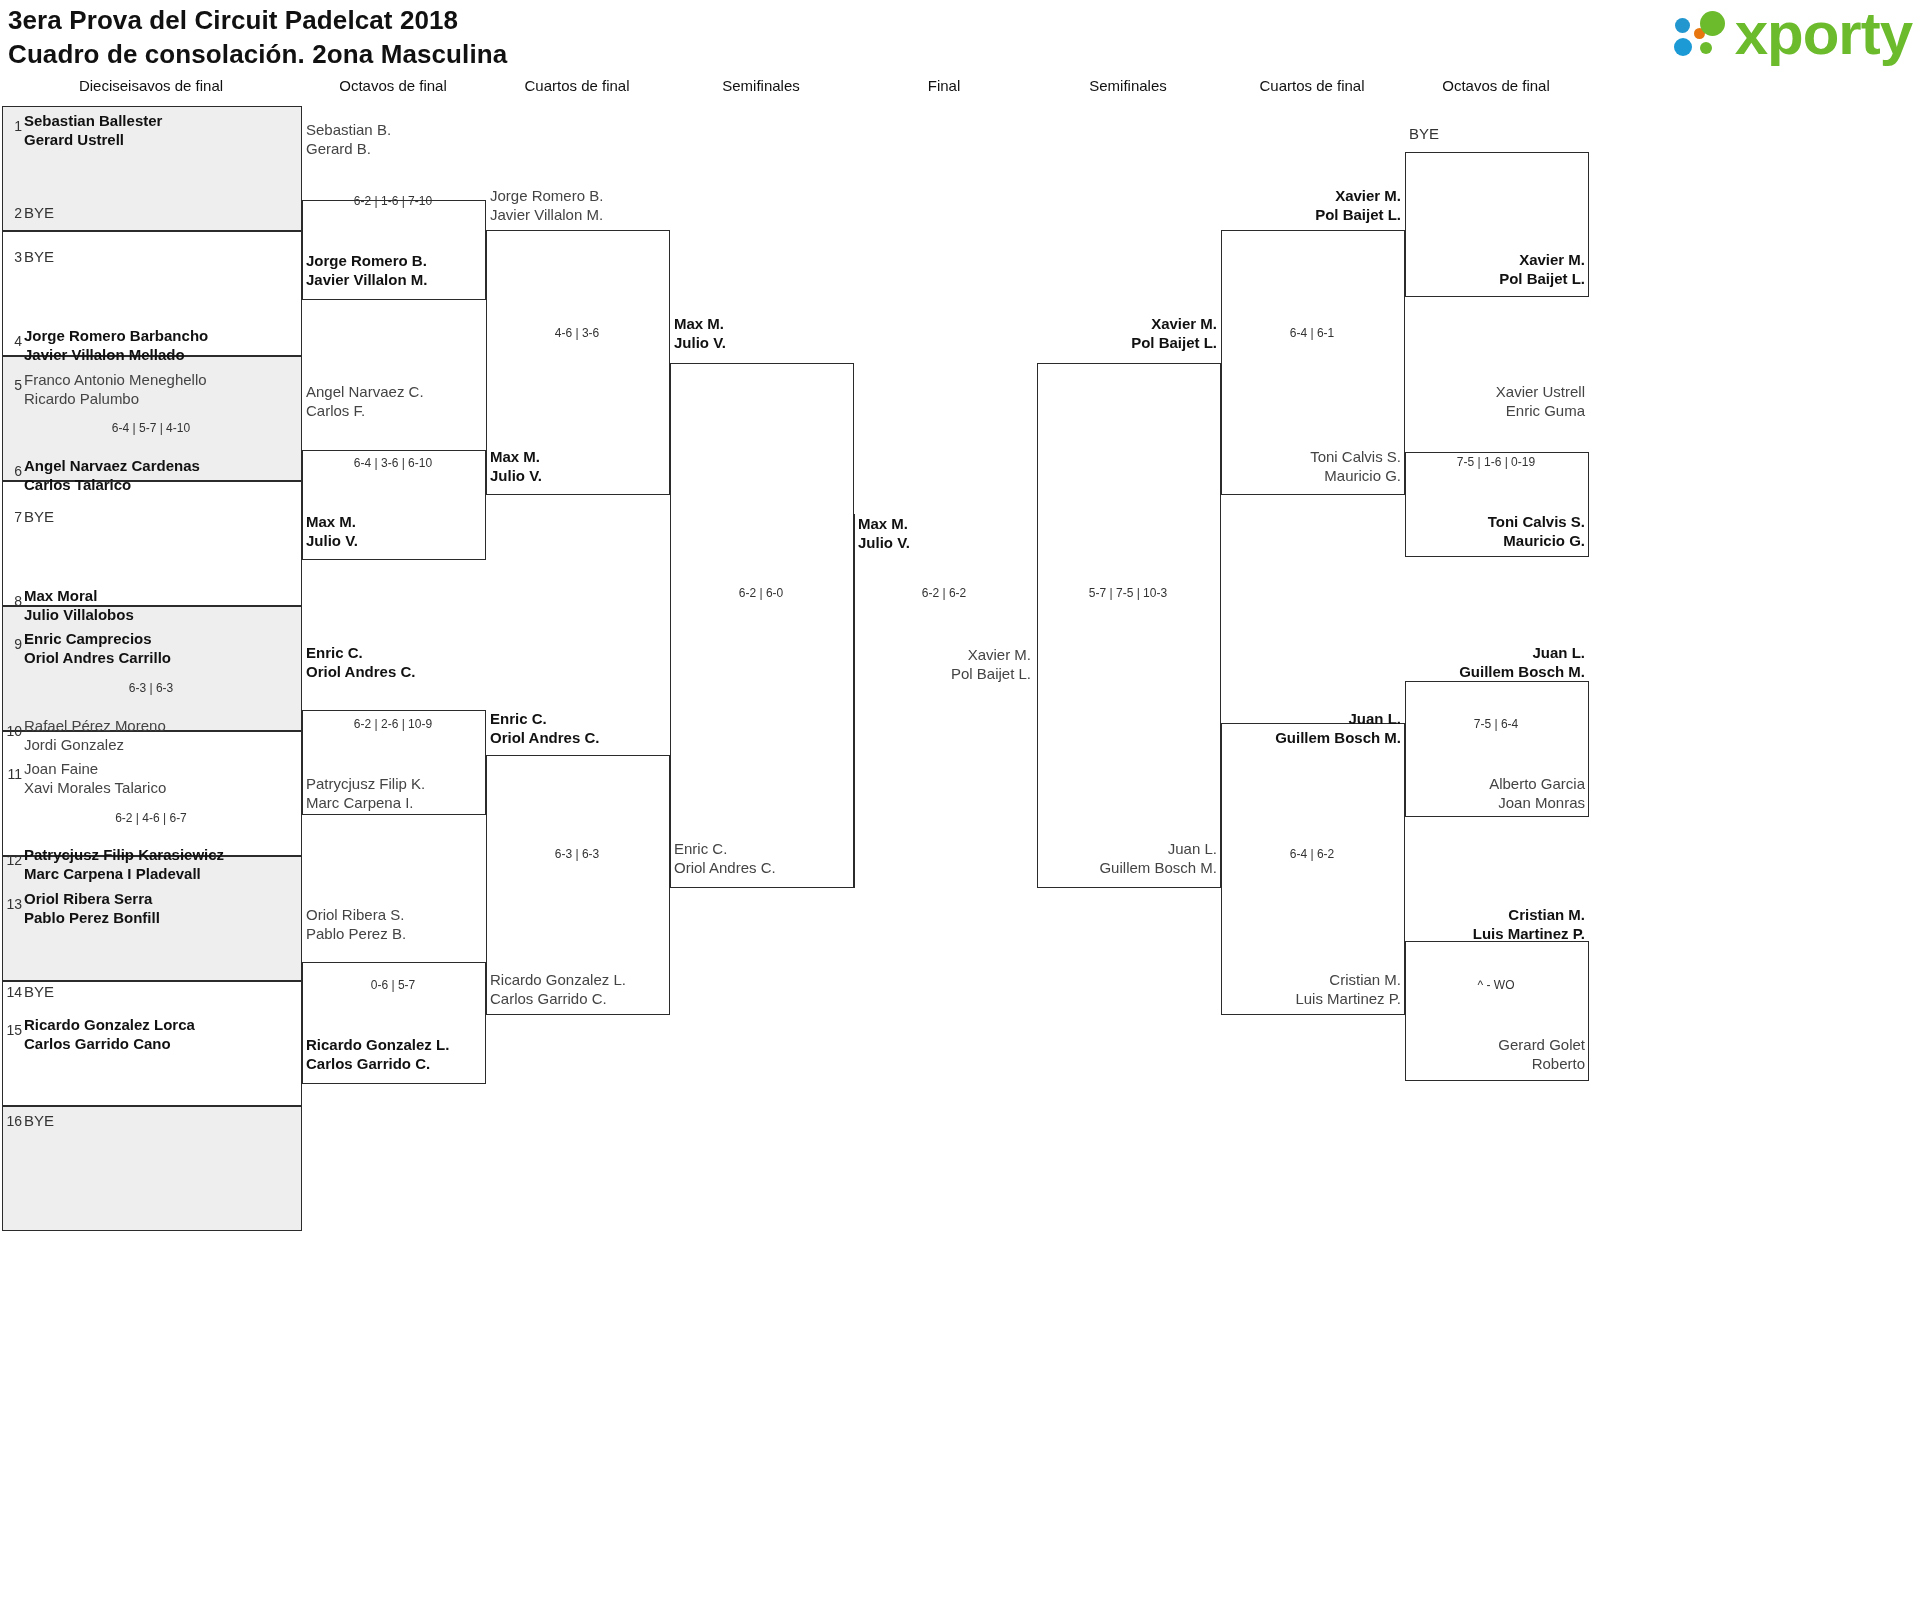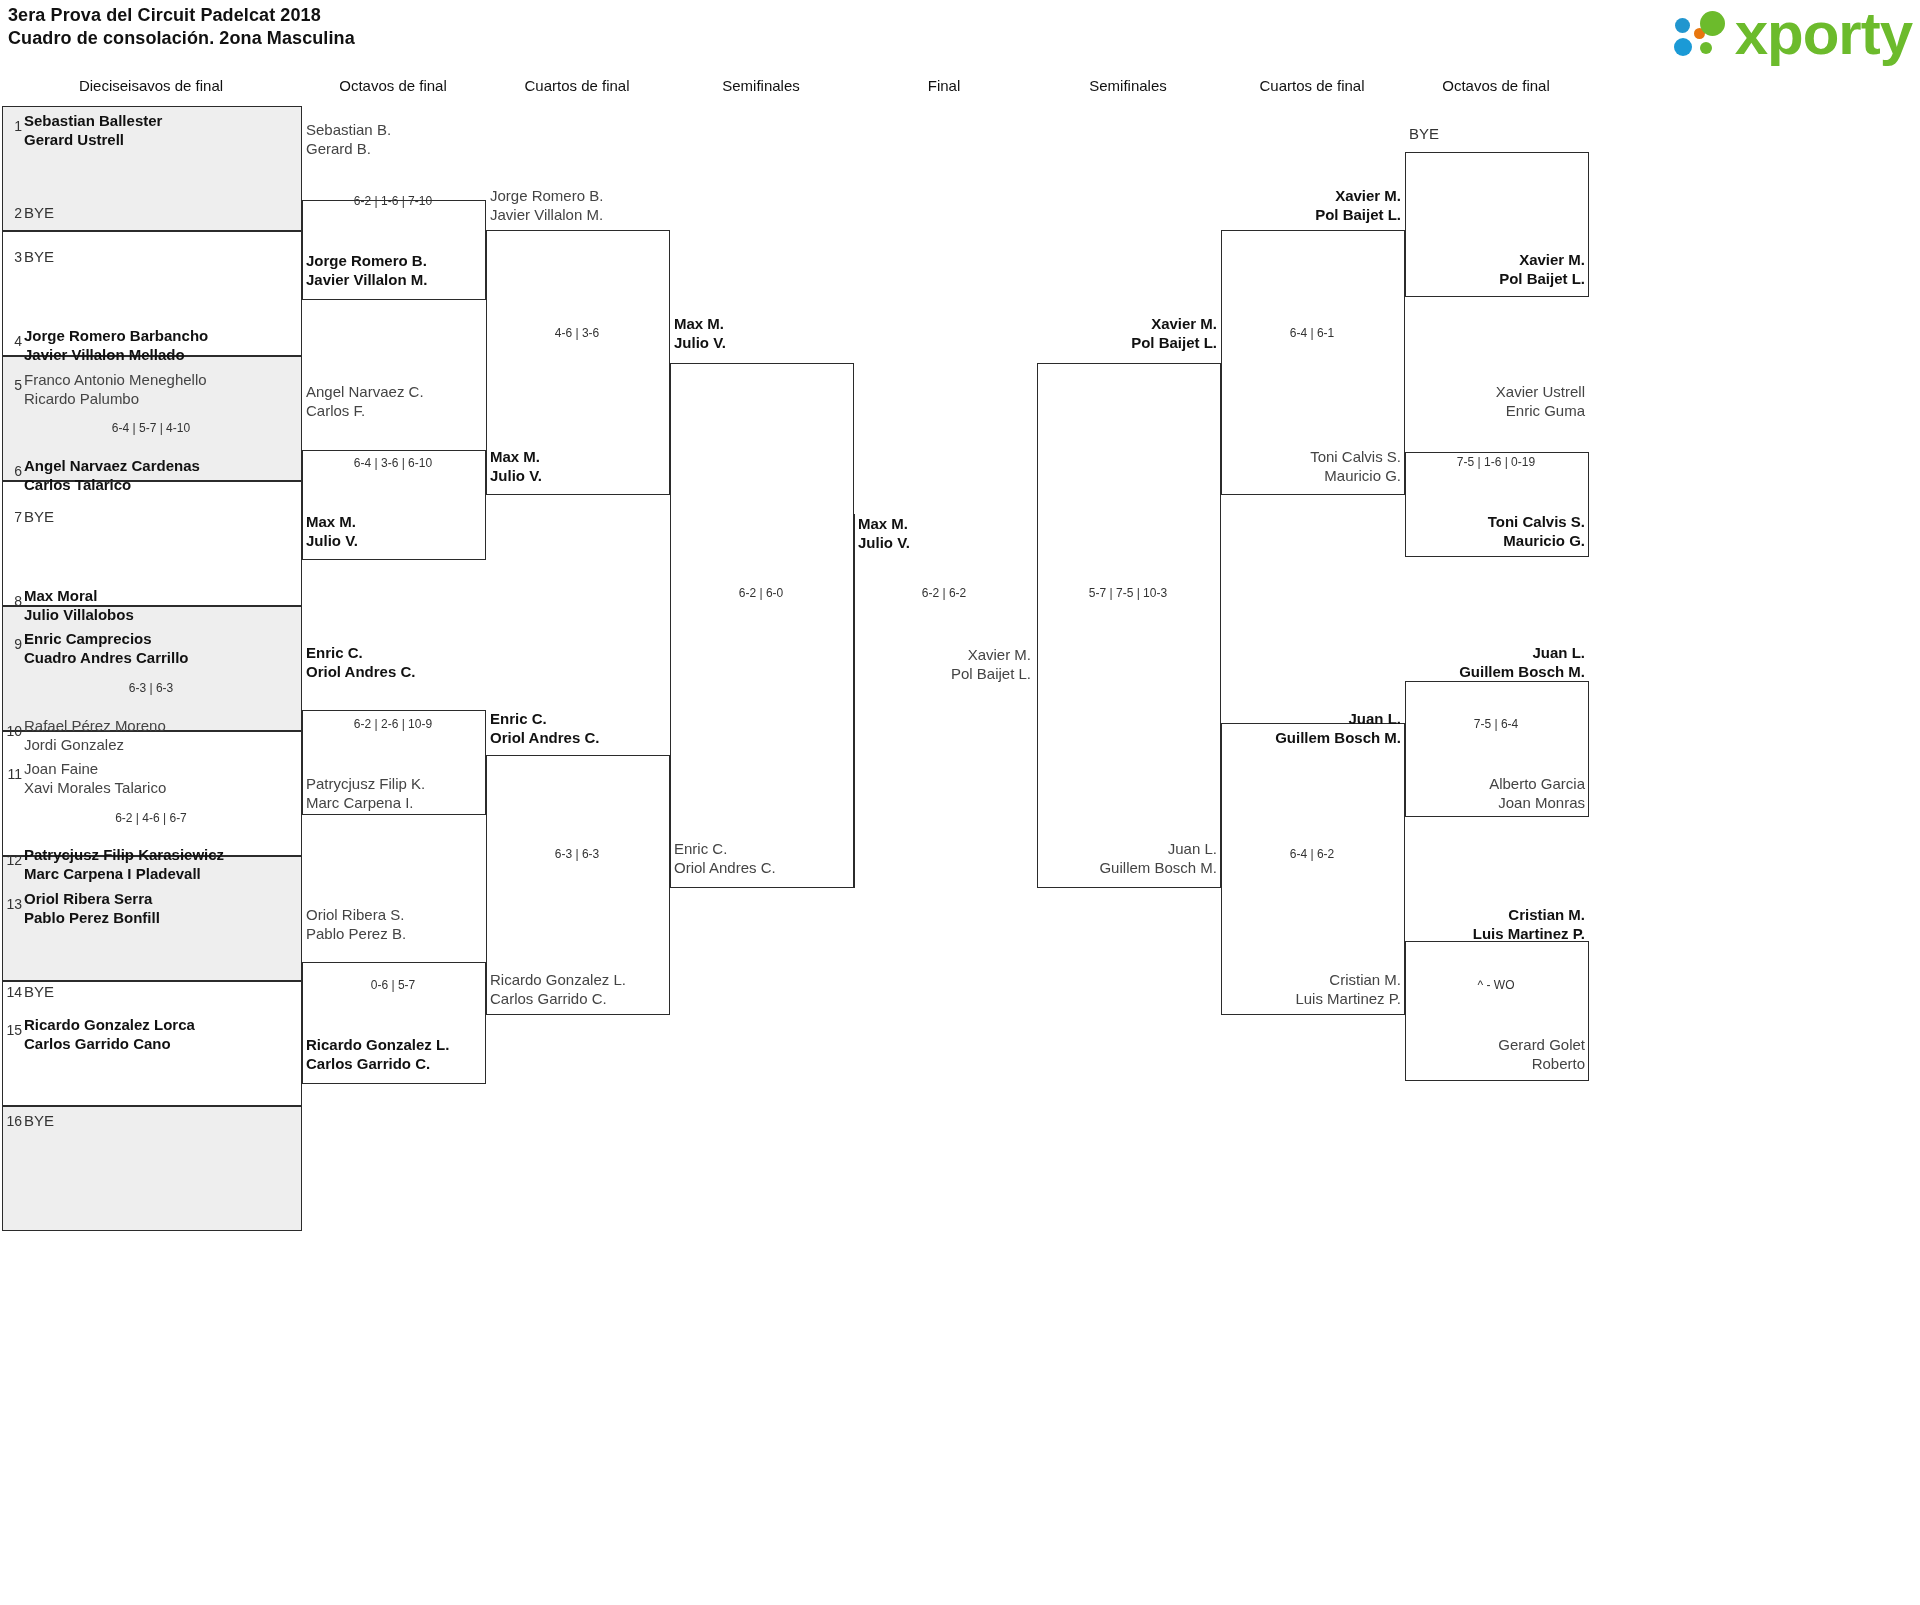"3era Prova del Circuit Padelcat" .title { font-size: 18px -> 26px }
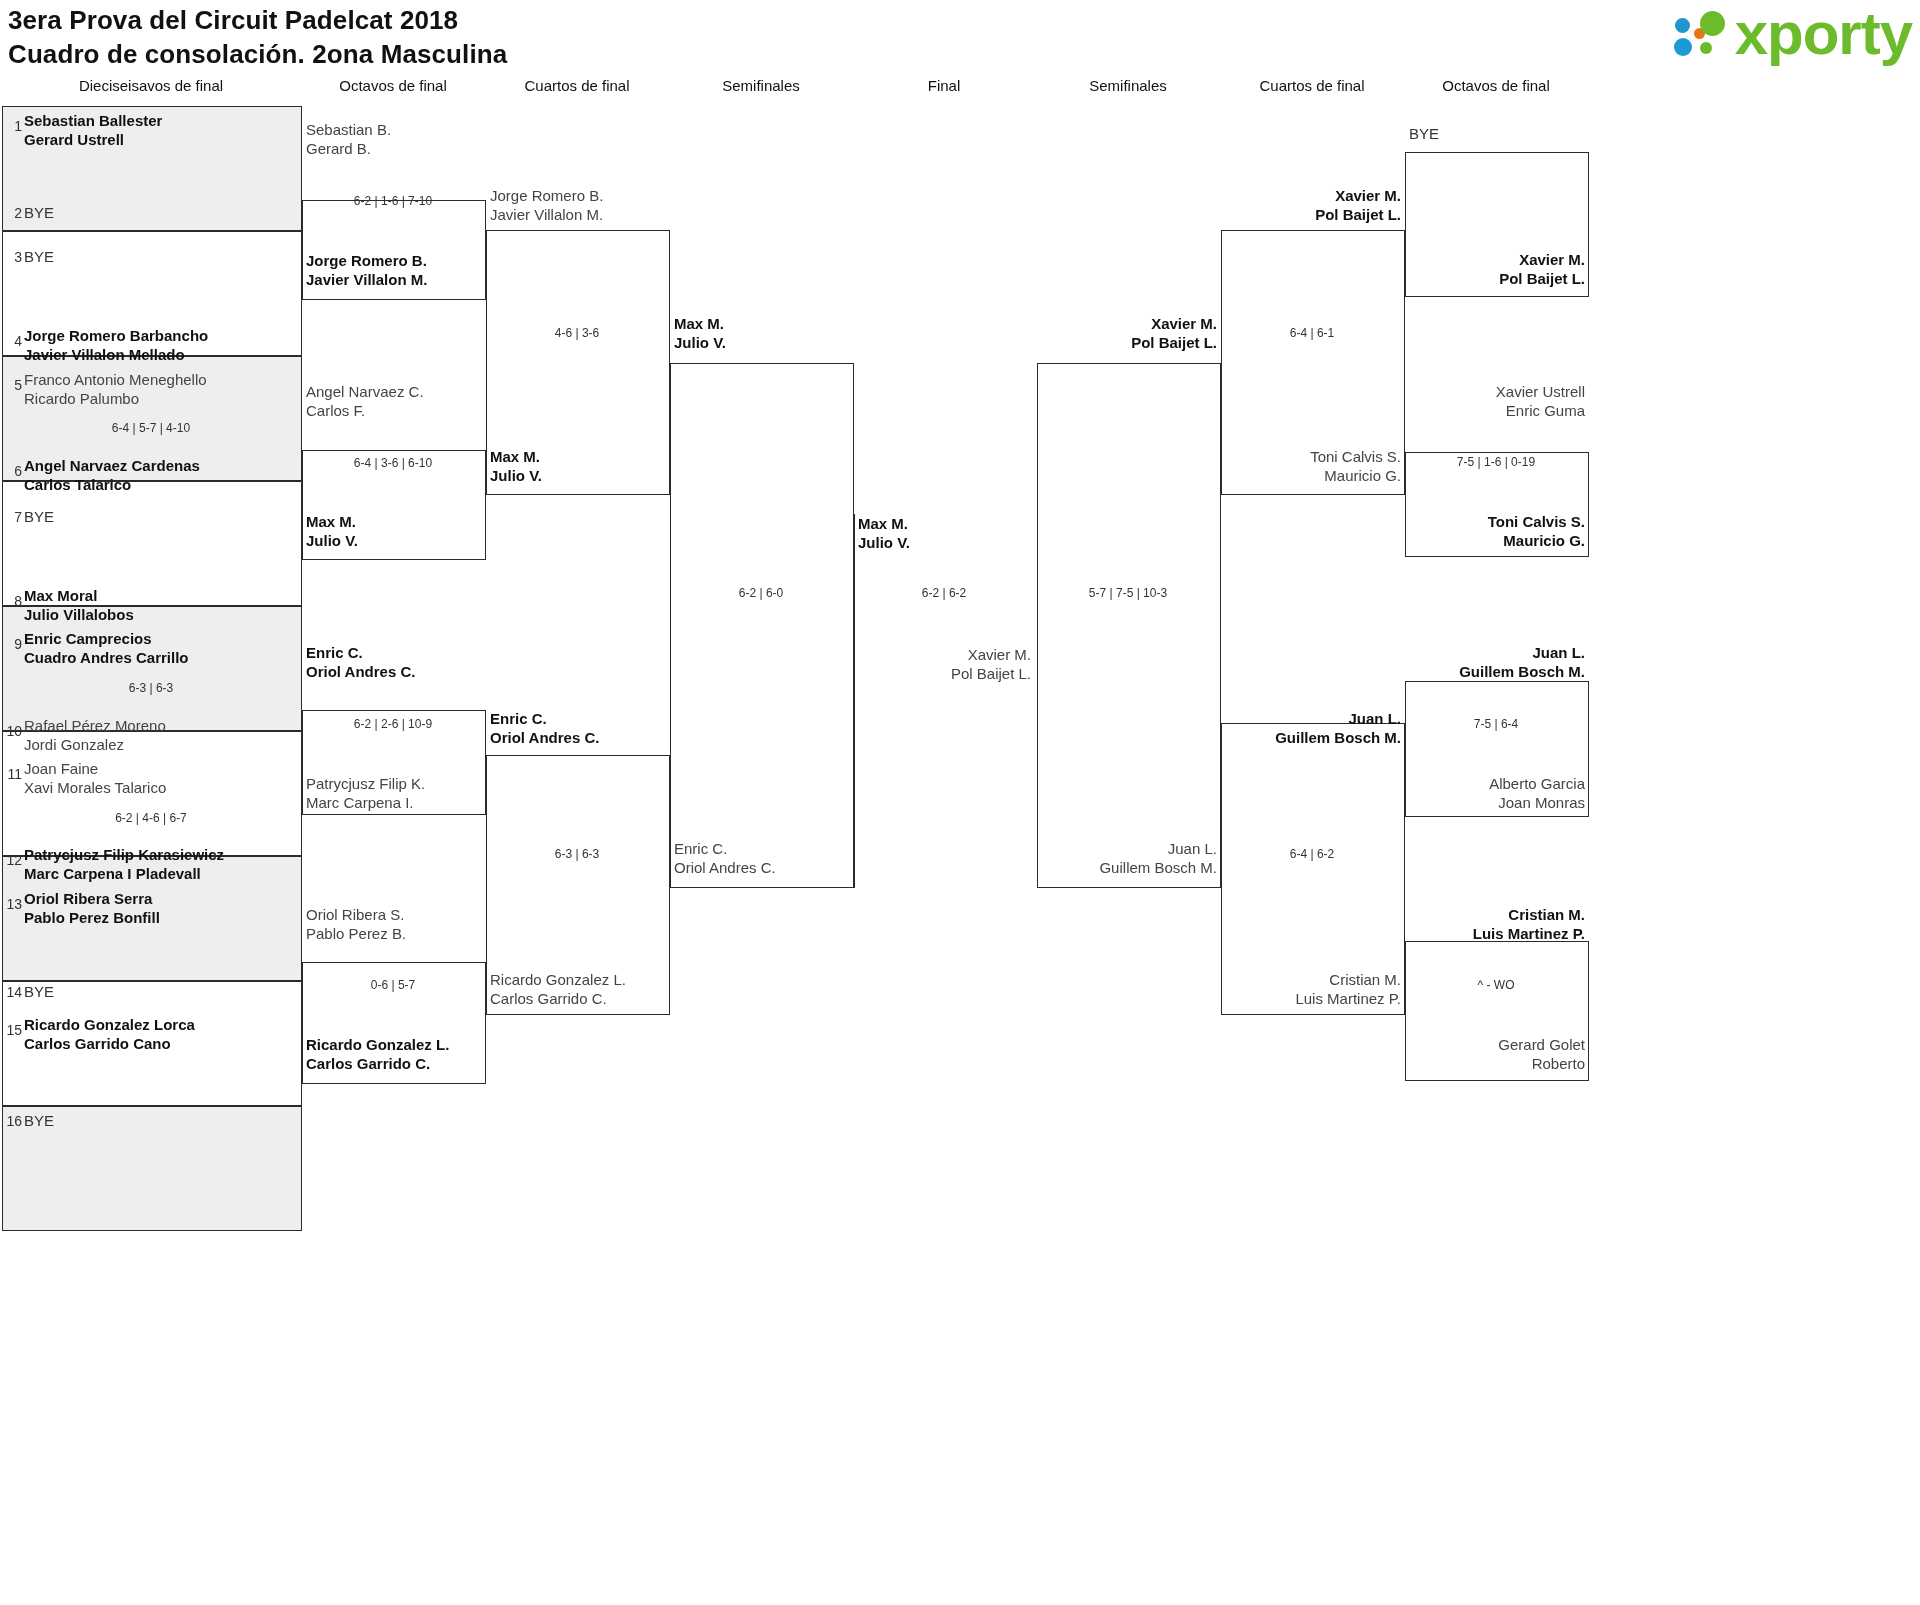"Cuadro Andres Carrillo" span { text: Cuadro -> Oriol }
